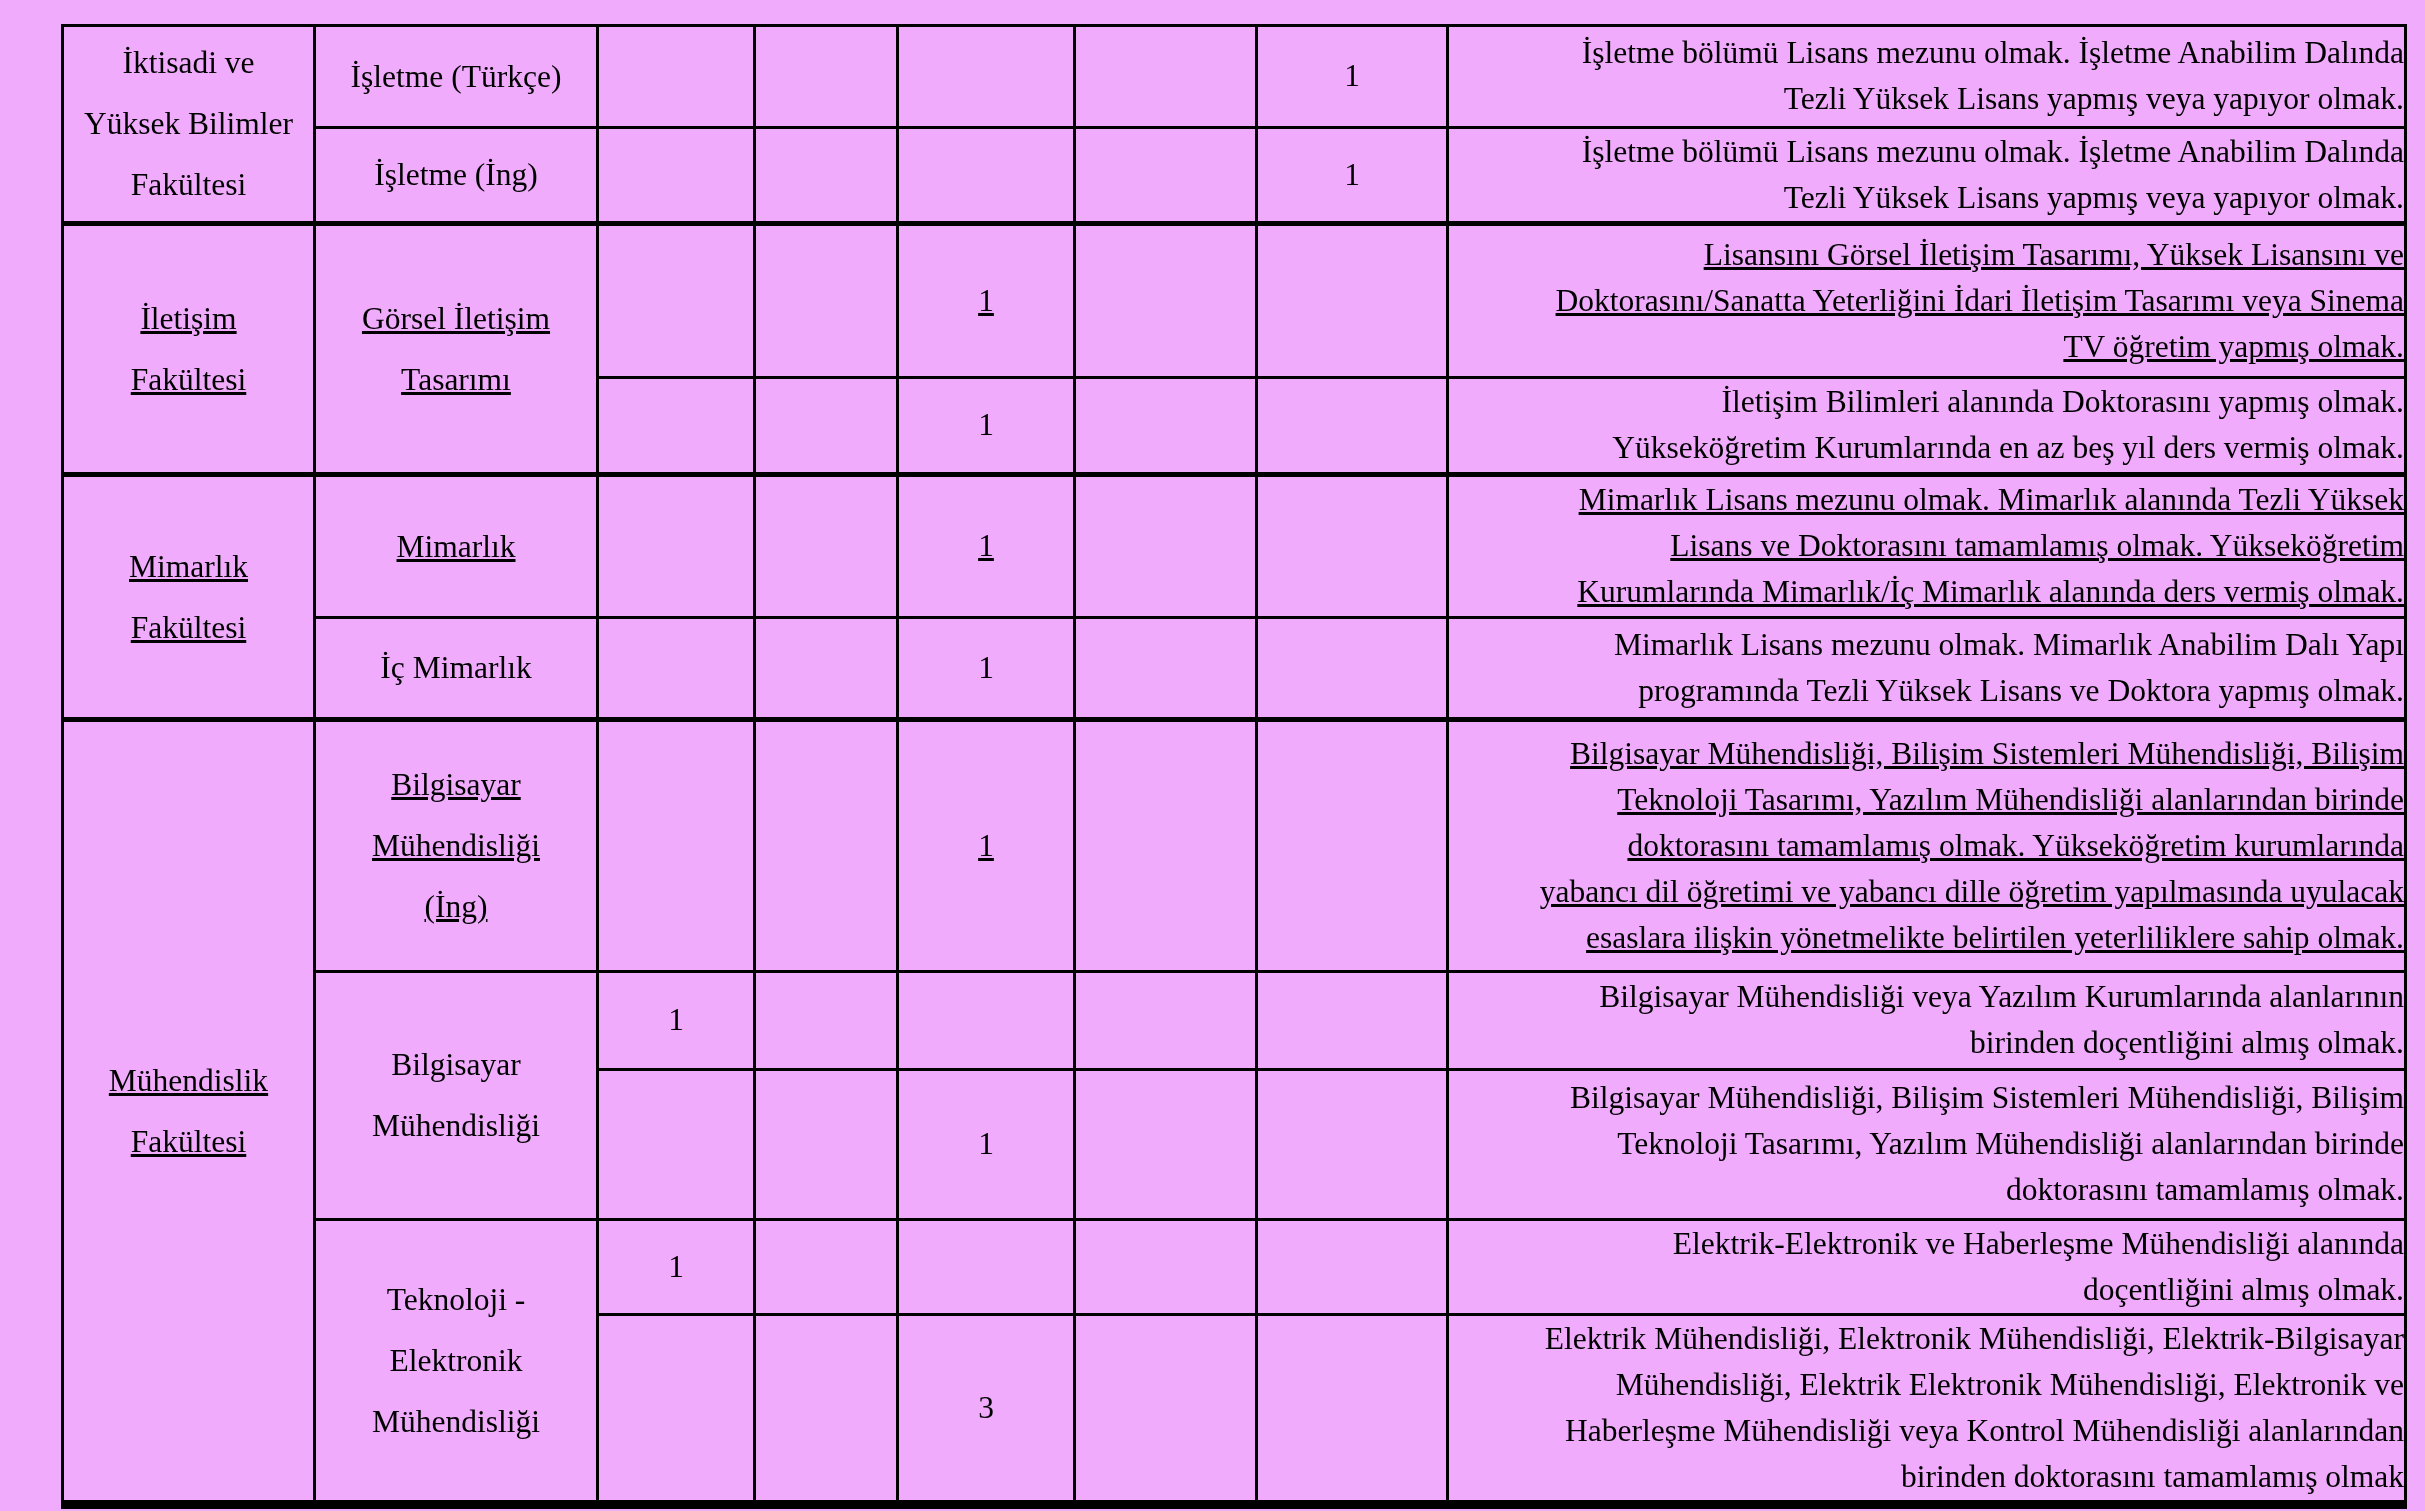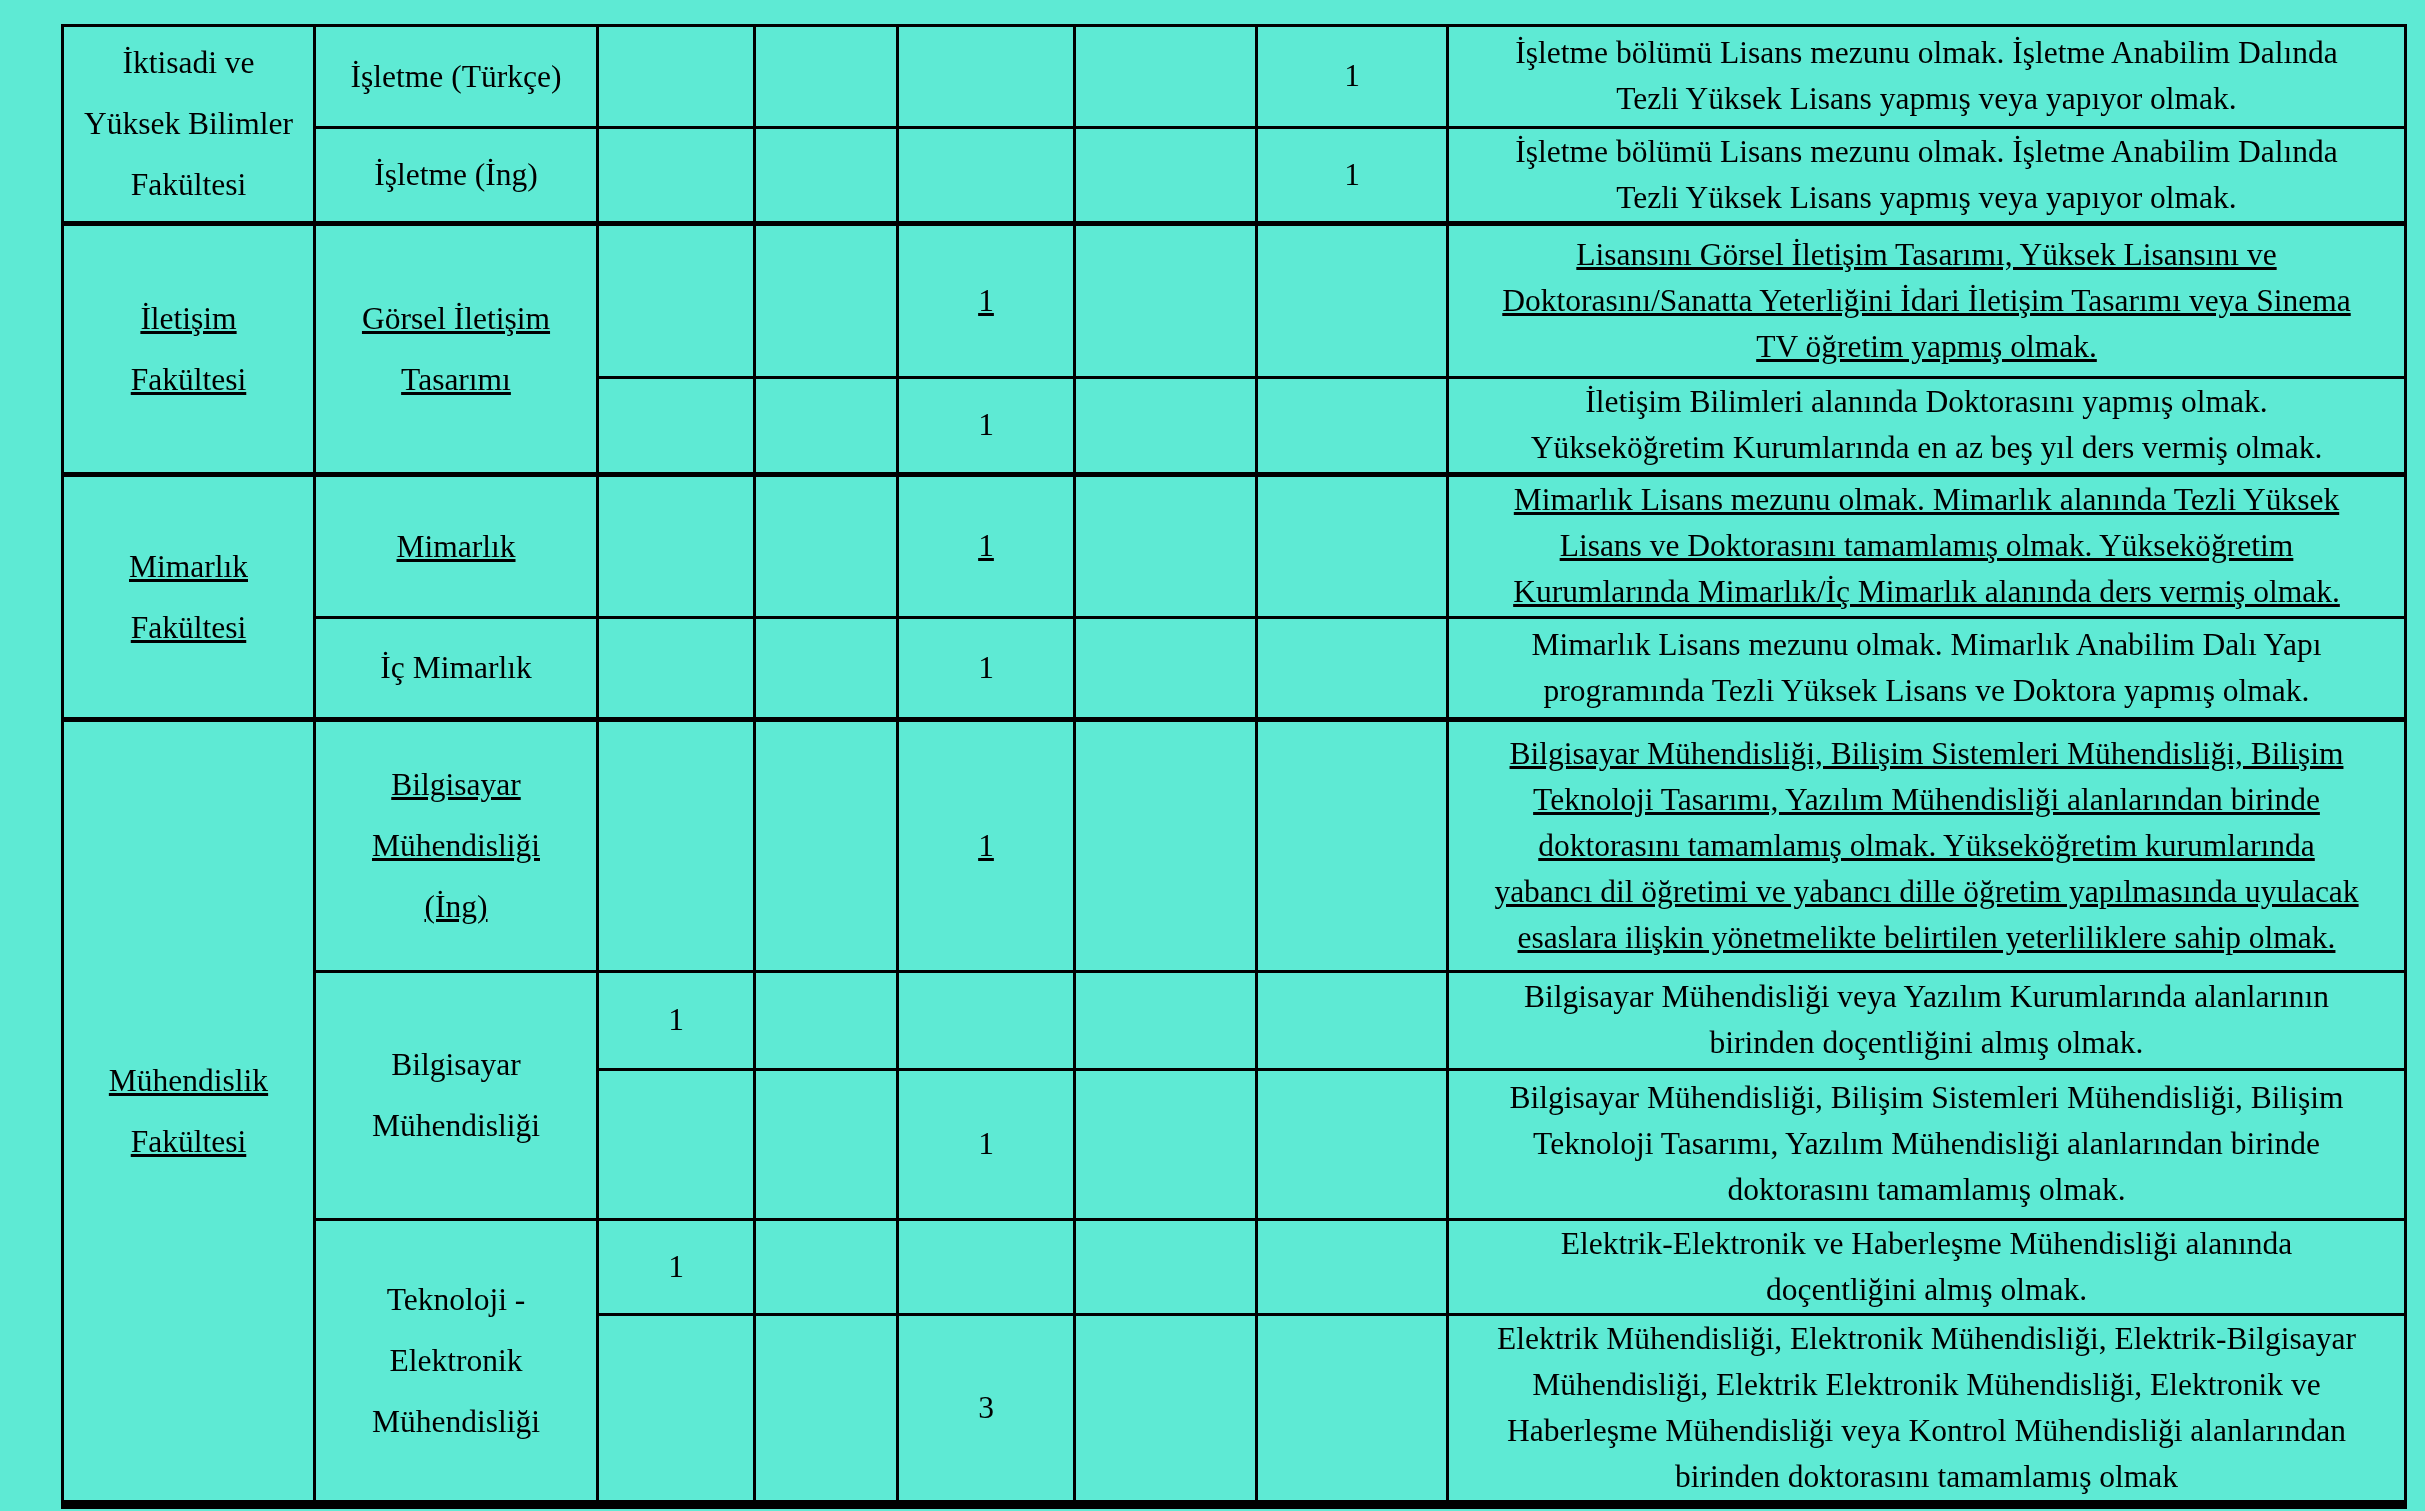"İktisadi ve" .page { background: #5eead4 -> #f0abfc }
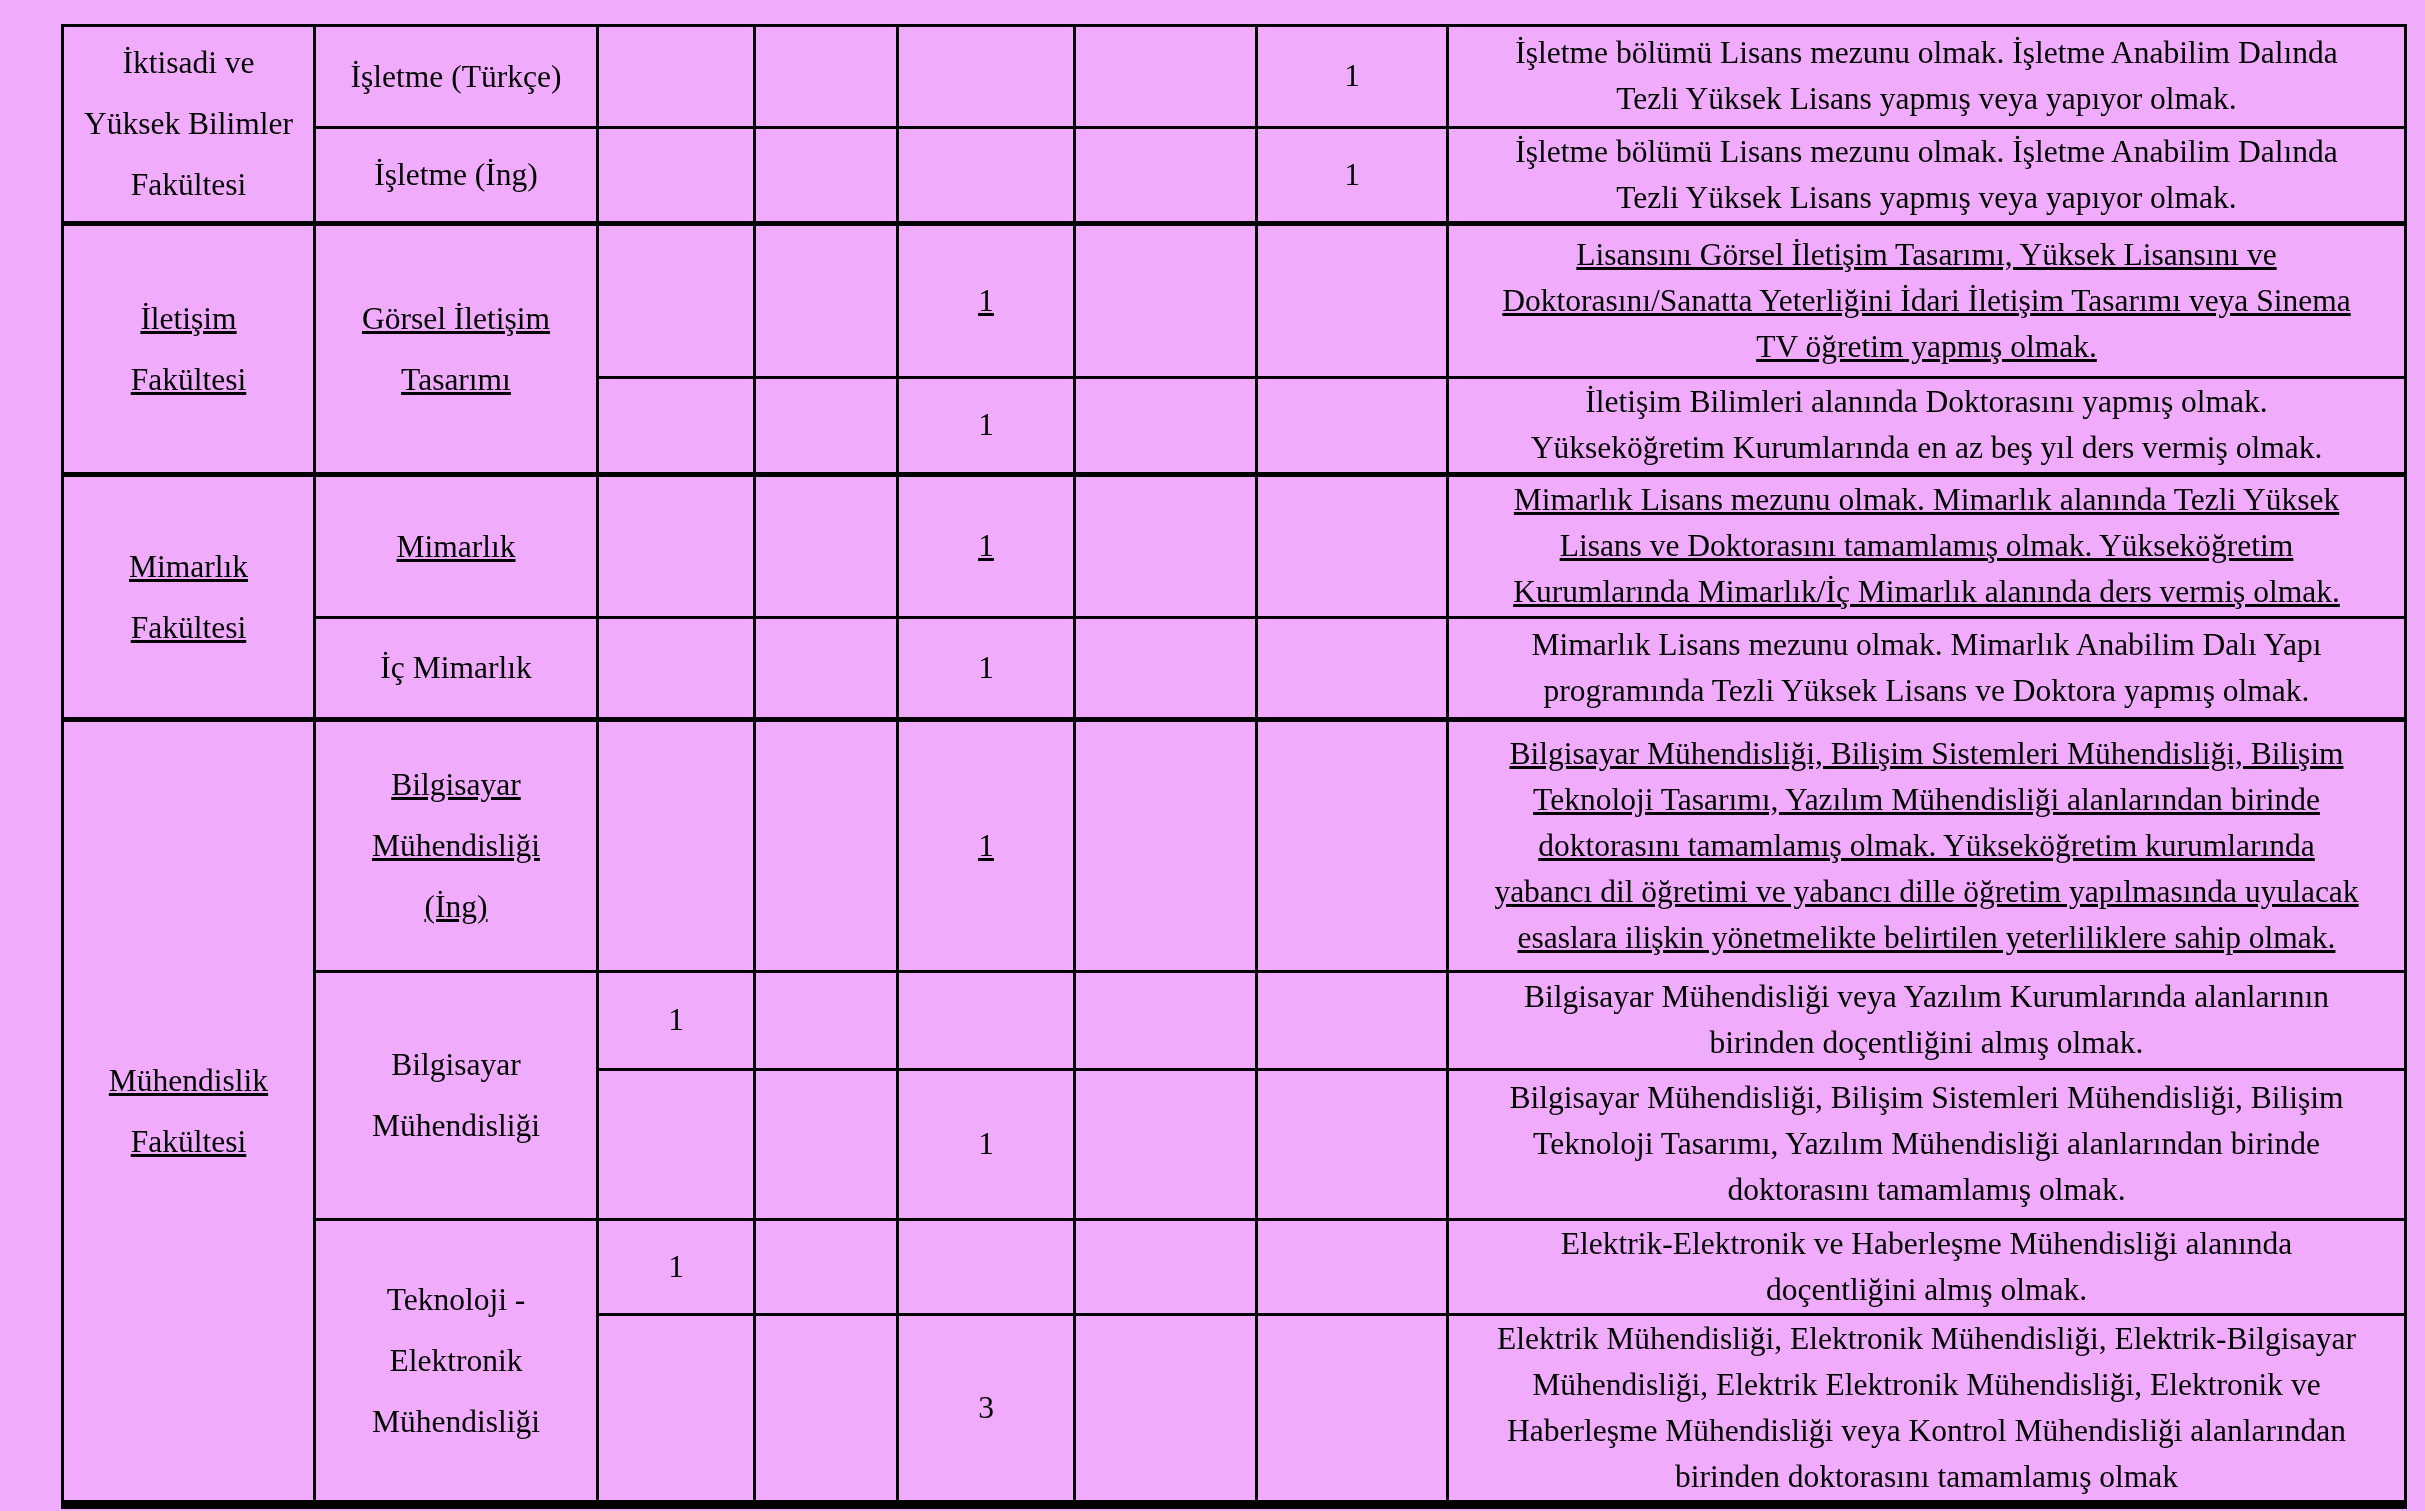"İşletme bölümü Lisans mezunu olmak." td.requirement-cell { text-align: center -> right }
